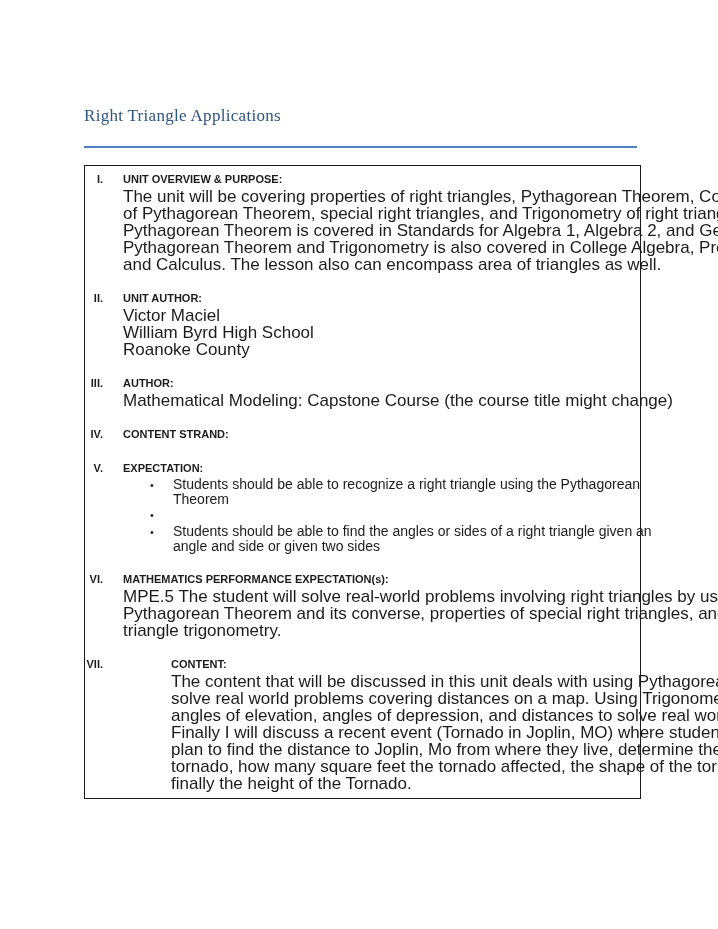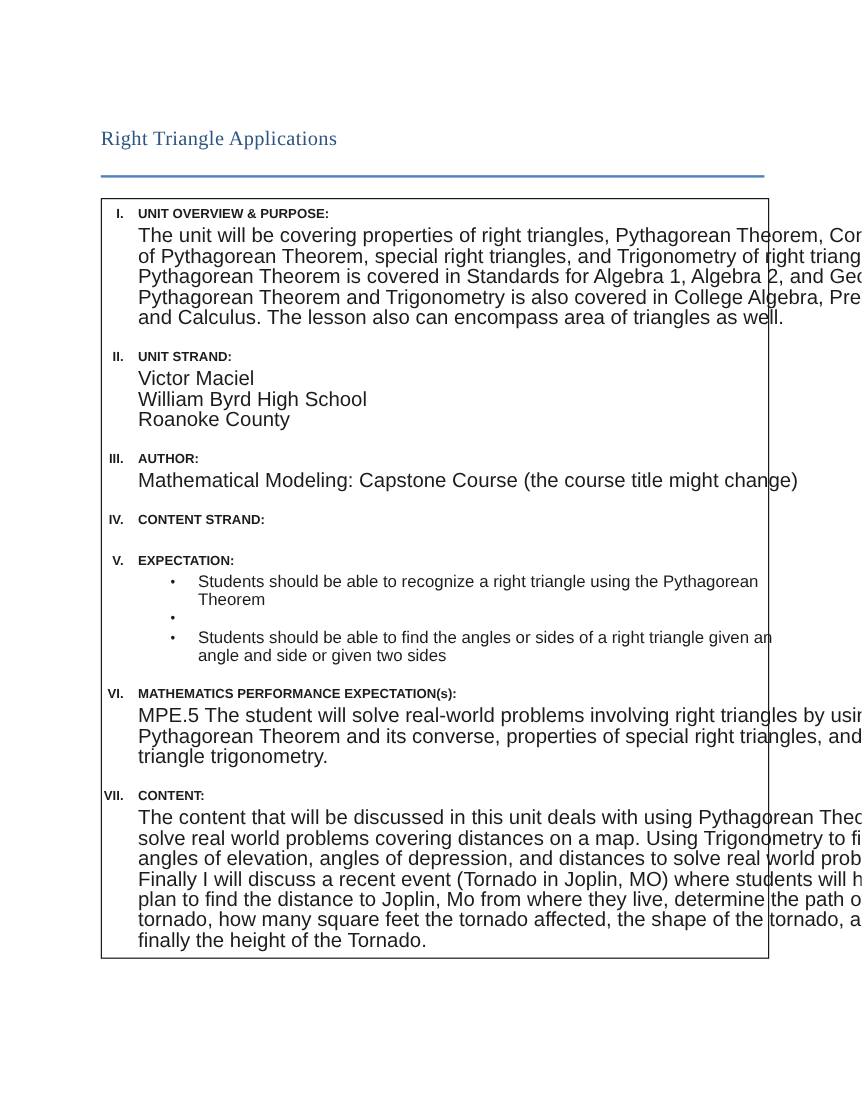"UNIT OVERVIEW & PURPOSE:" .sec-content { margin-left: 12px -> 20px }
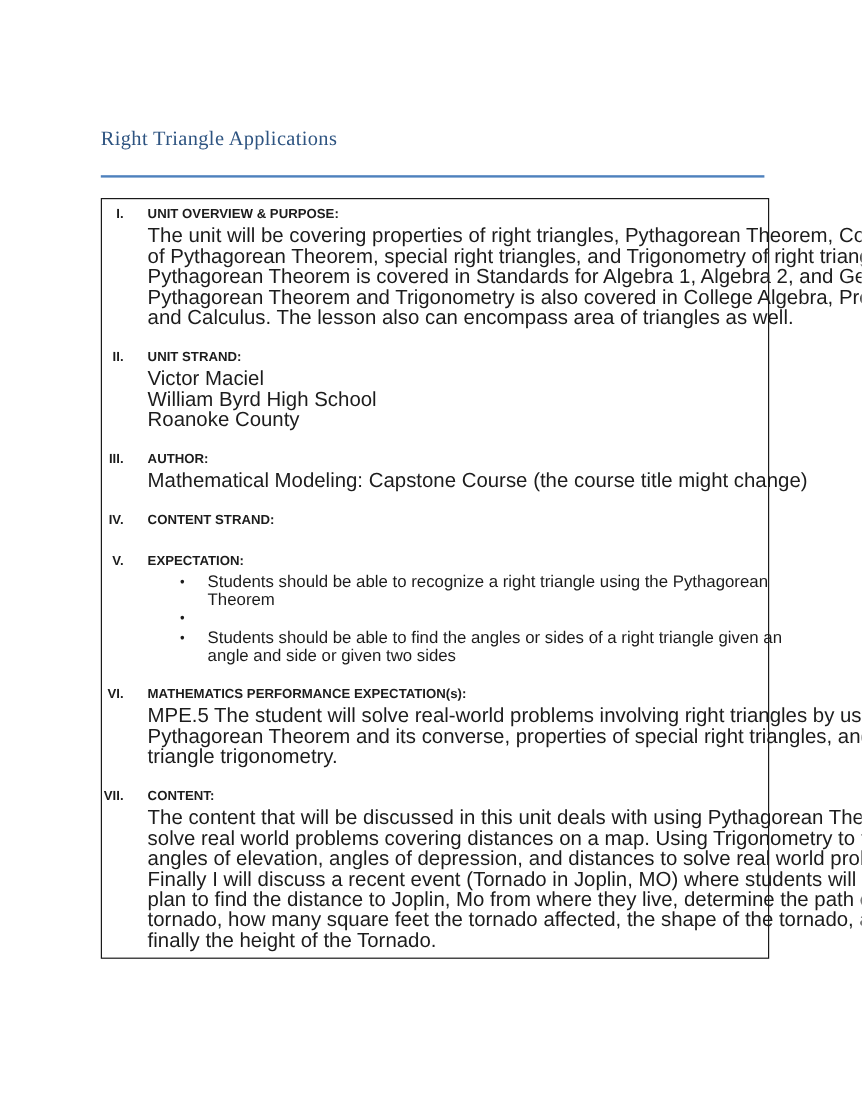"UNIT STRAND:" div.sec-heading { text: STRAND -> AUTHOR }
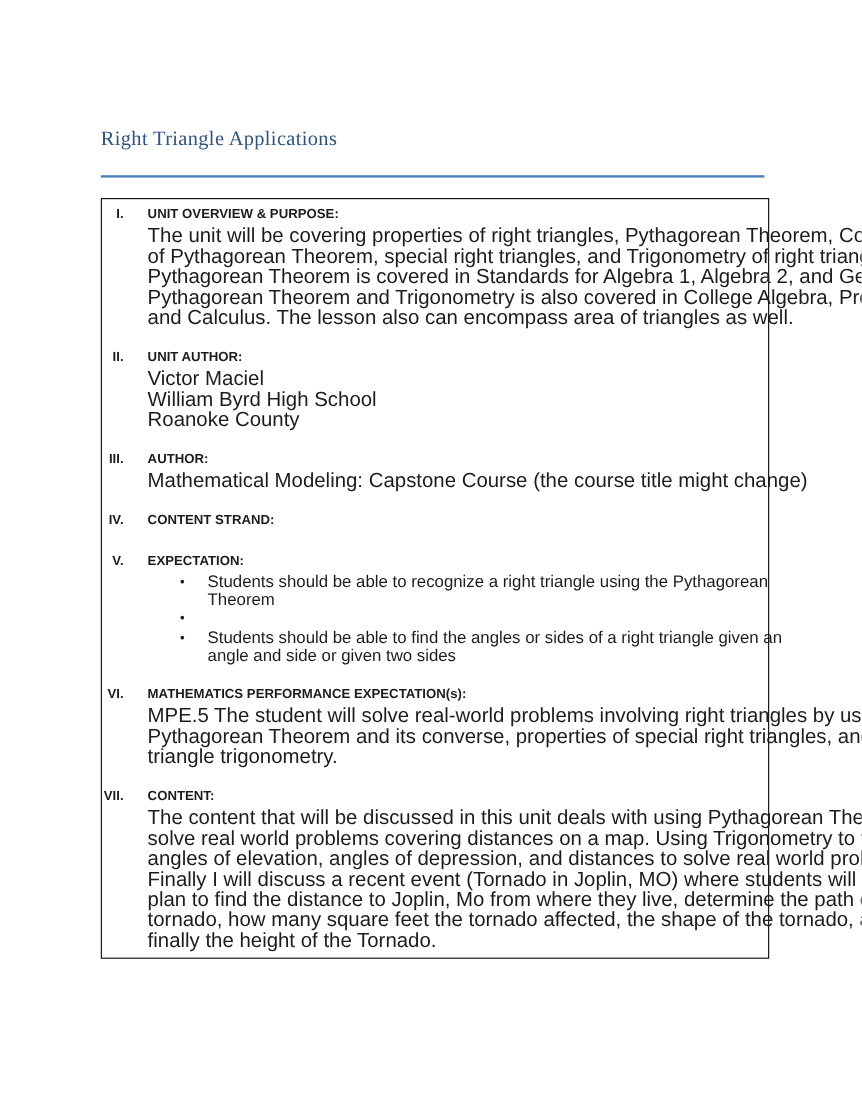"VII." .section:last-child { gap: none -> 48px }
